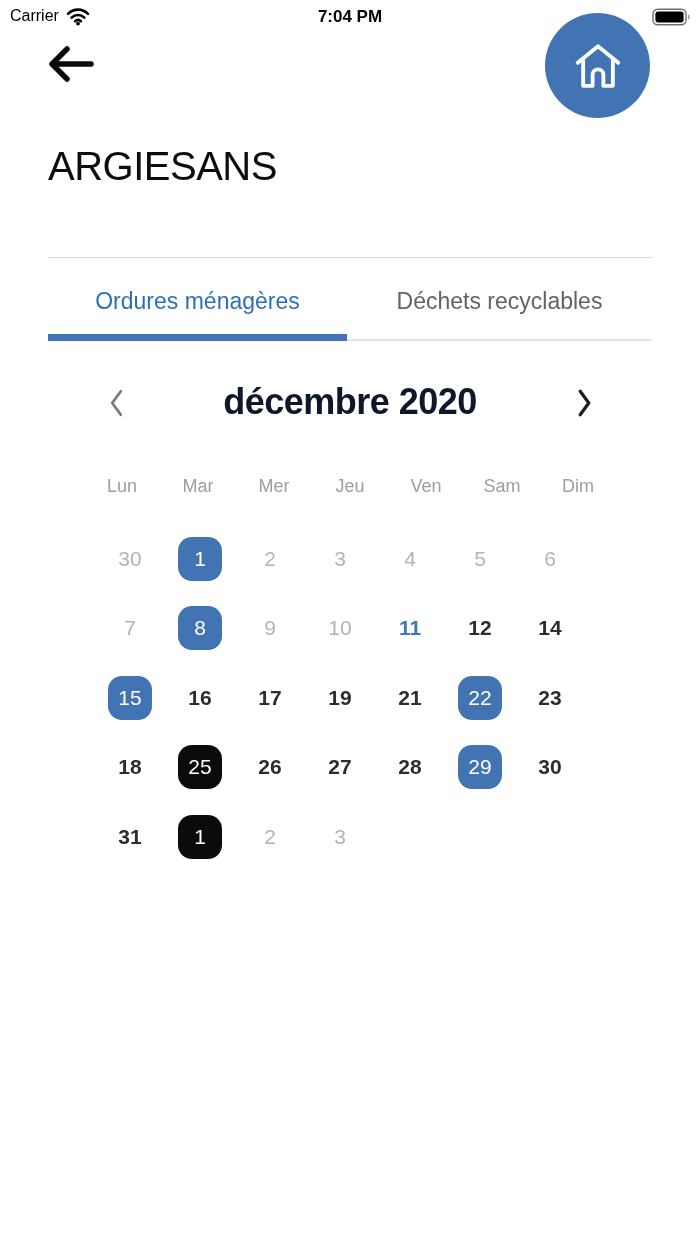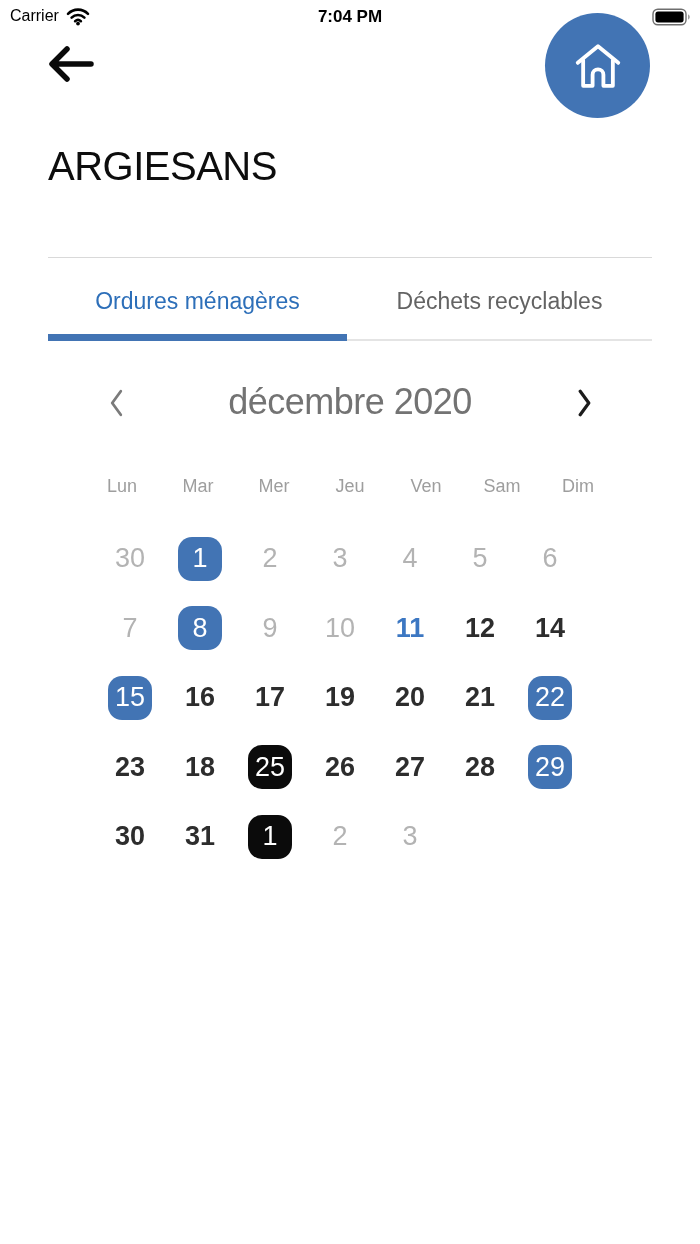"décembre 2020" .month-label { color: #737373 -> #0f172a; font-weight: 400 -> 700 }
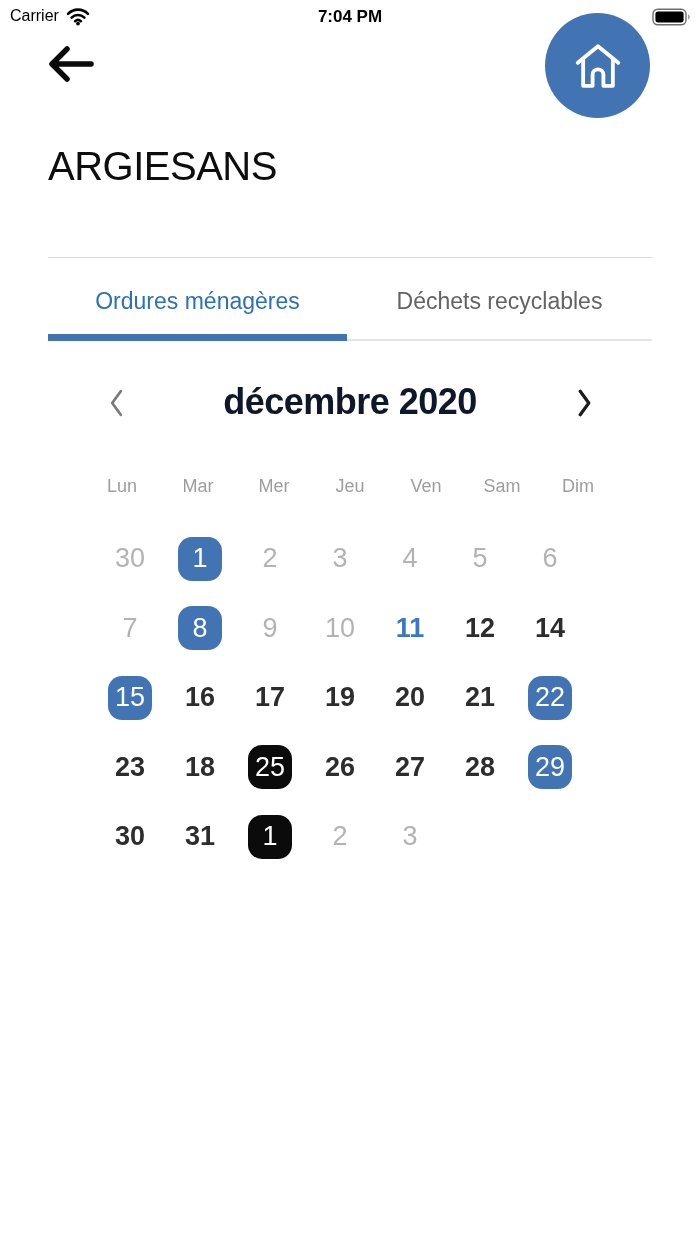"30" .day { font-size: 27px -> 21px }
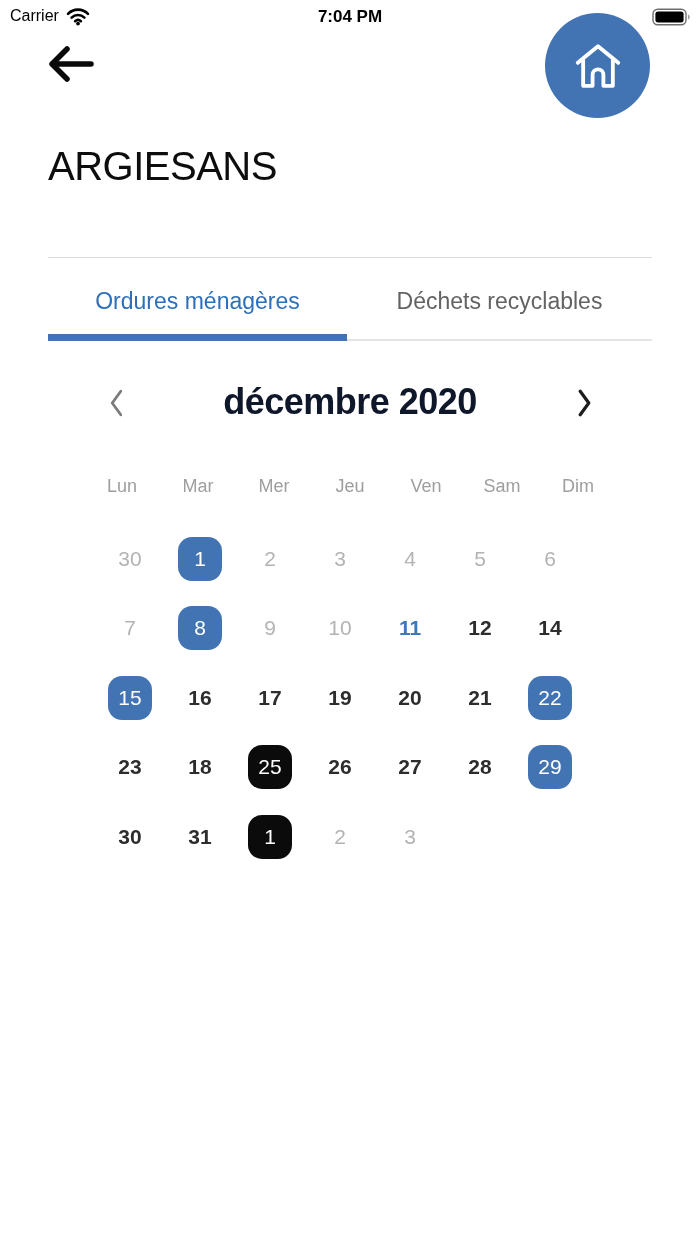"20" div.day { html: <div>20</div> -> none }
